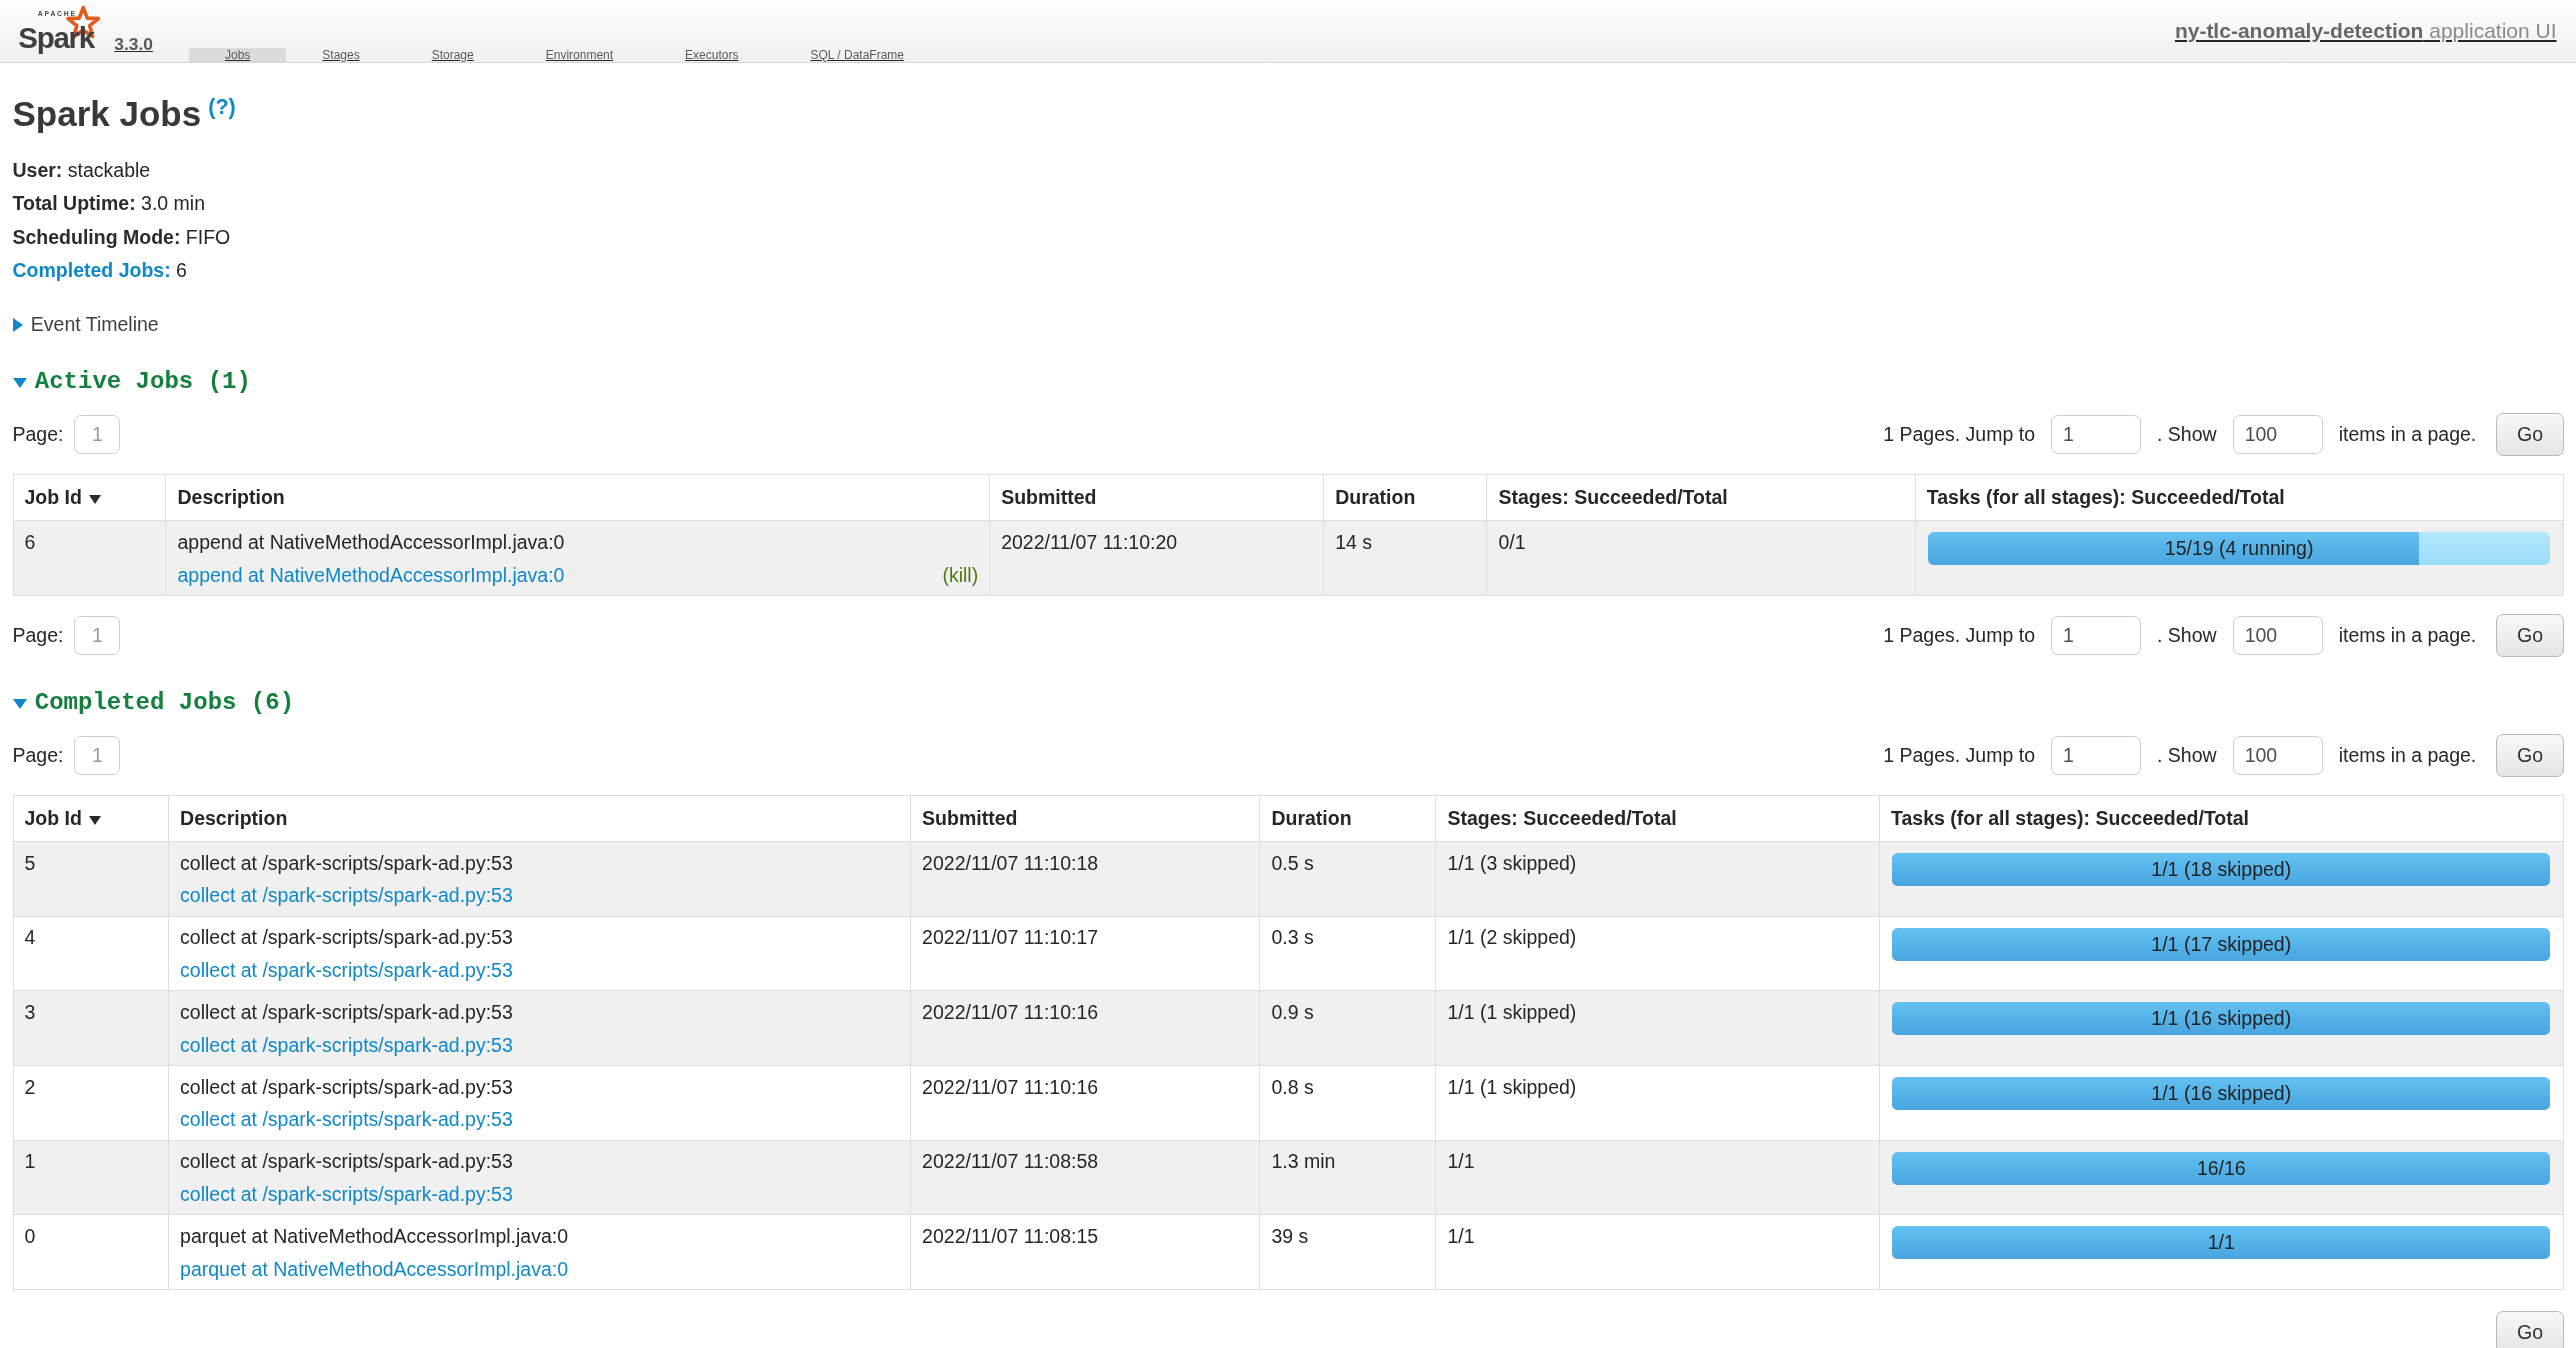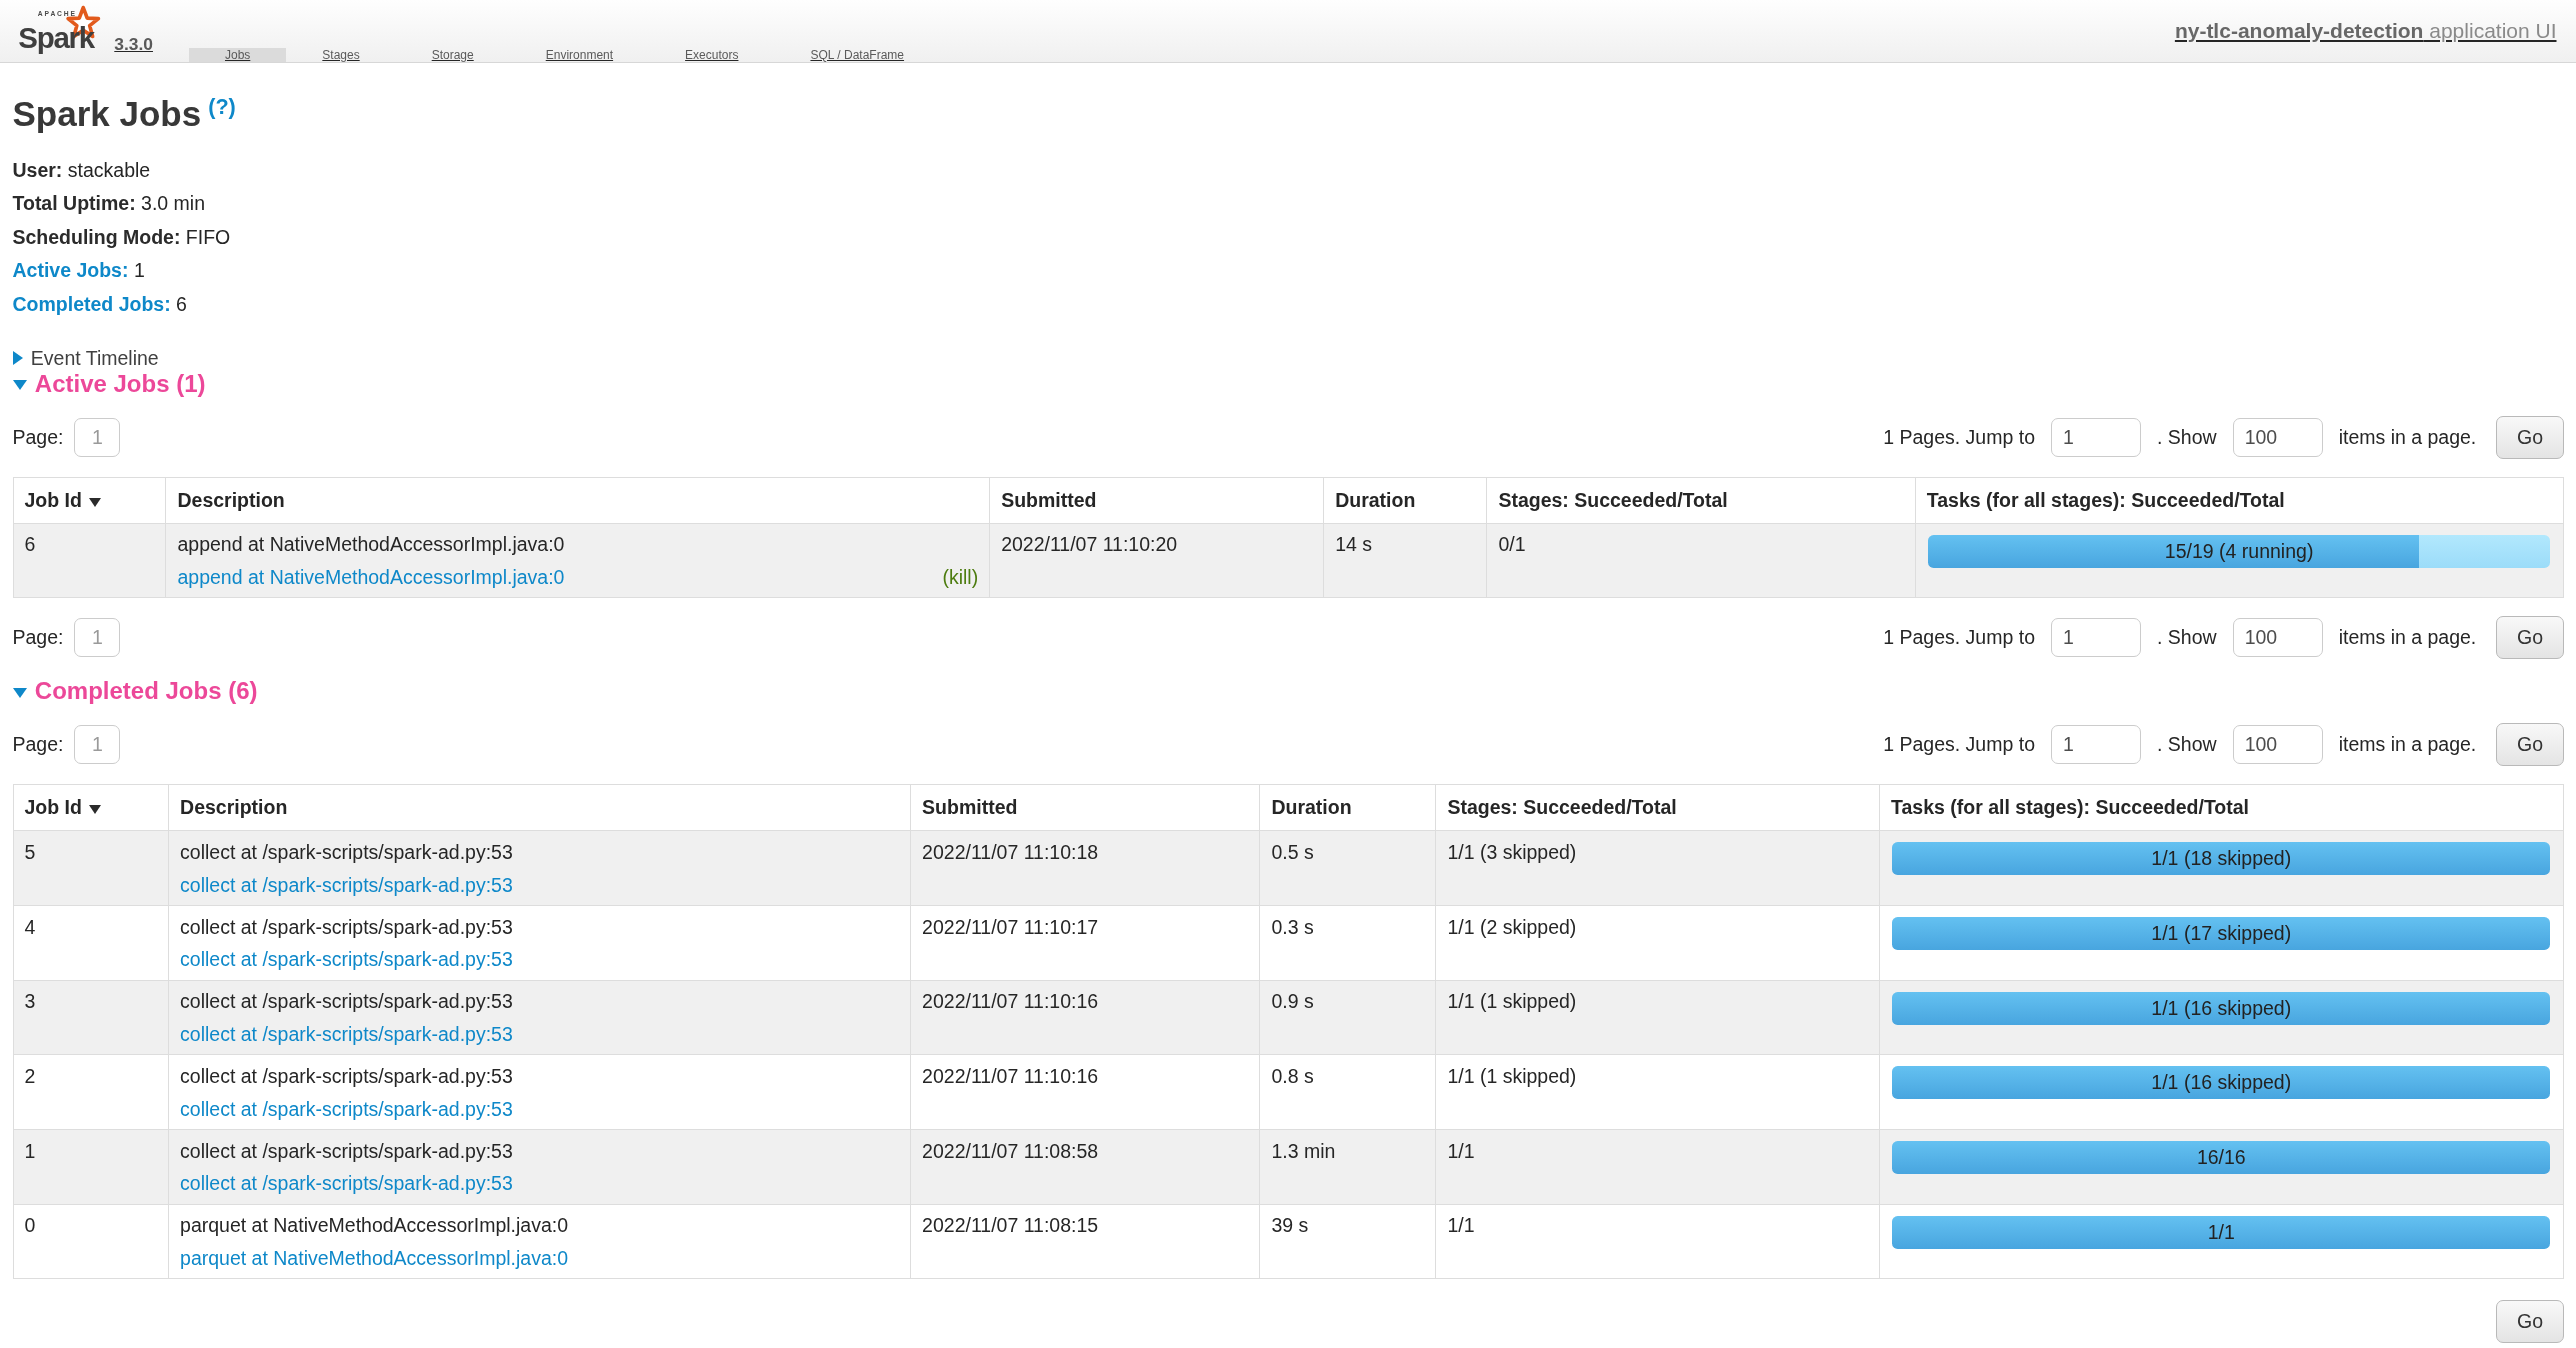"Active Jobs: 1" div.summary-line { html: <div> <span>Active Jobs:</span> <span>1</span> </div> -> none }
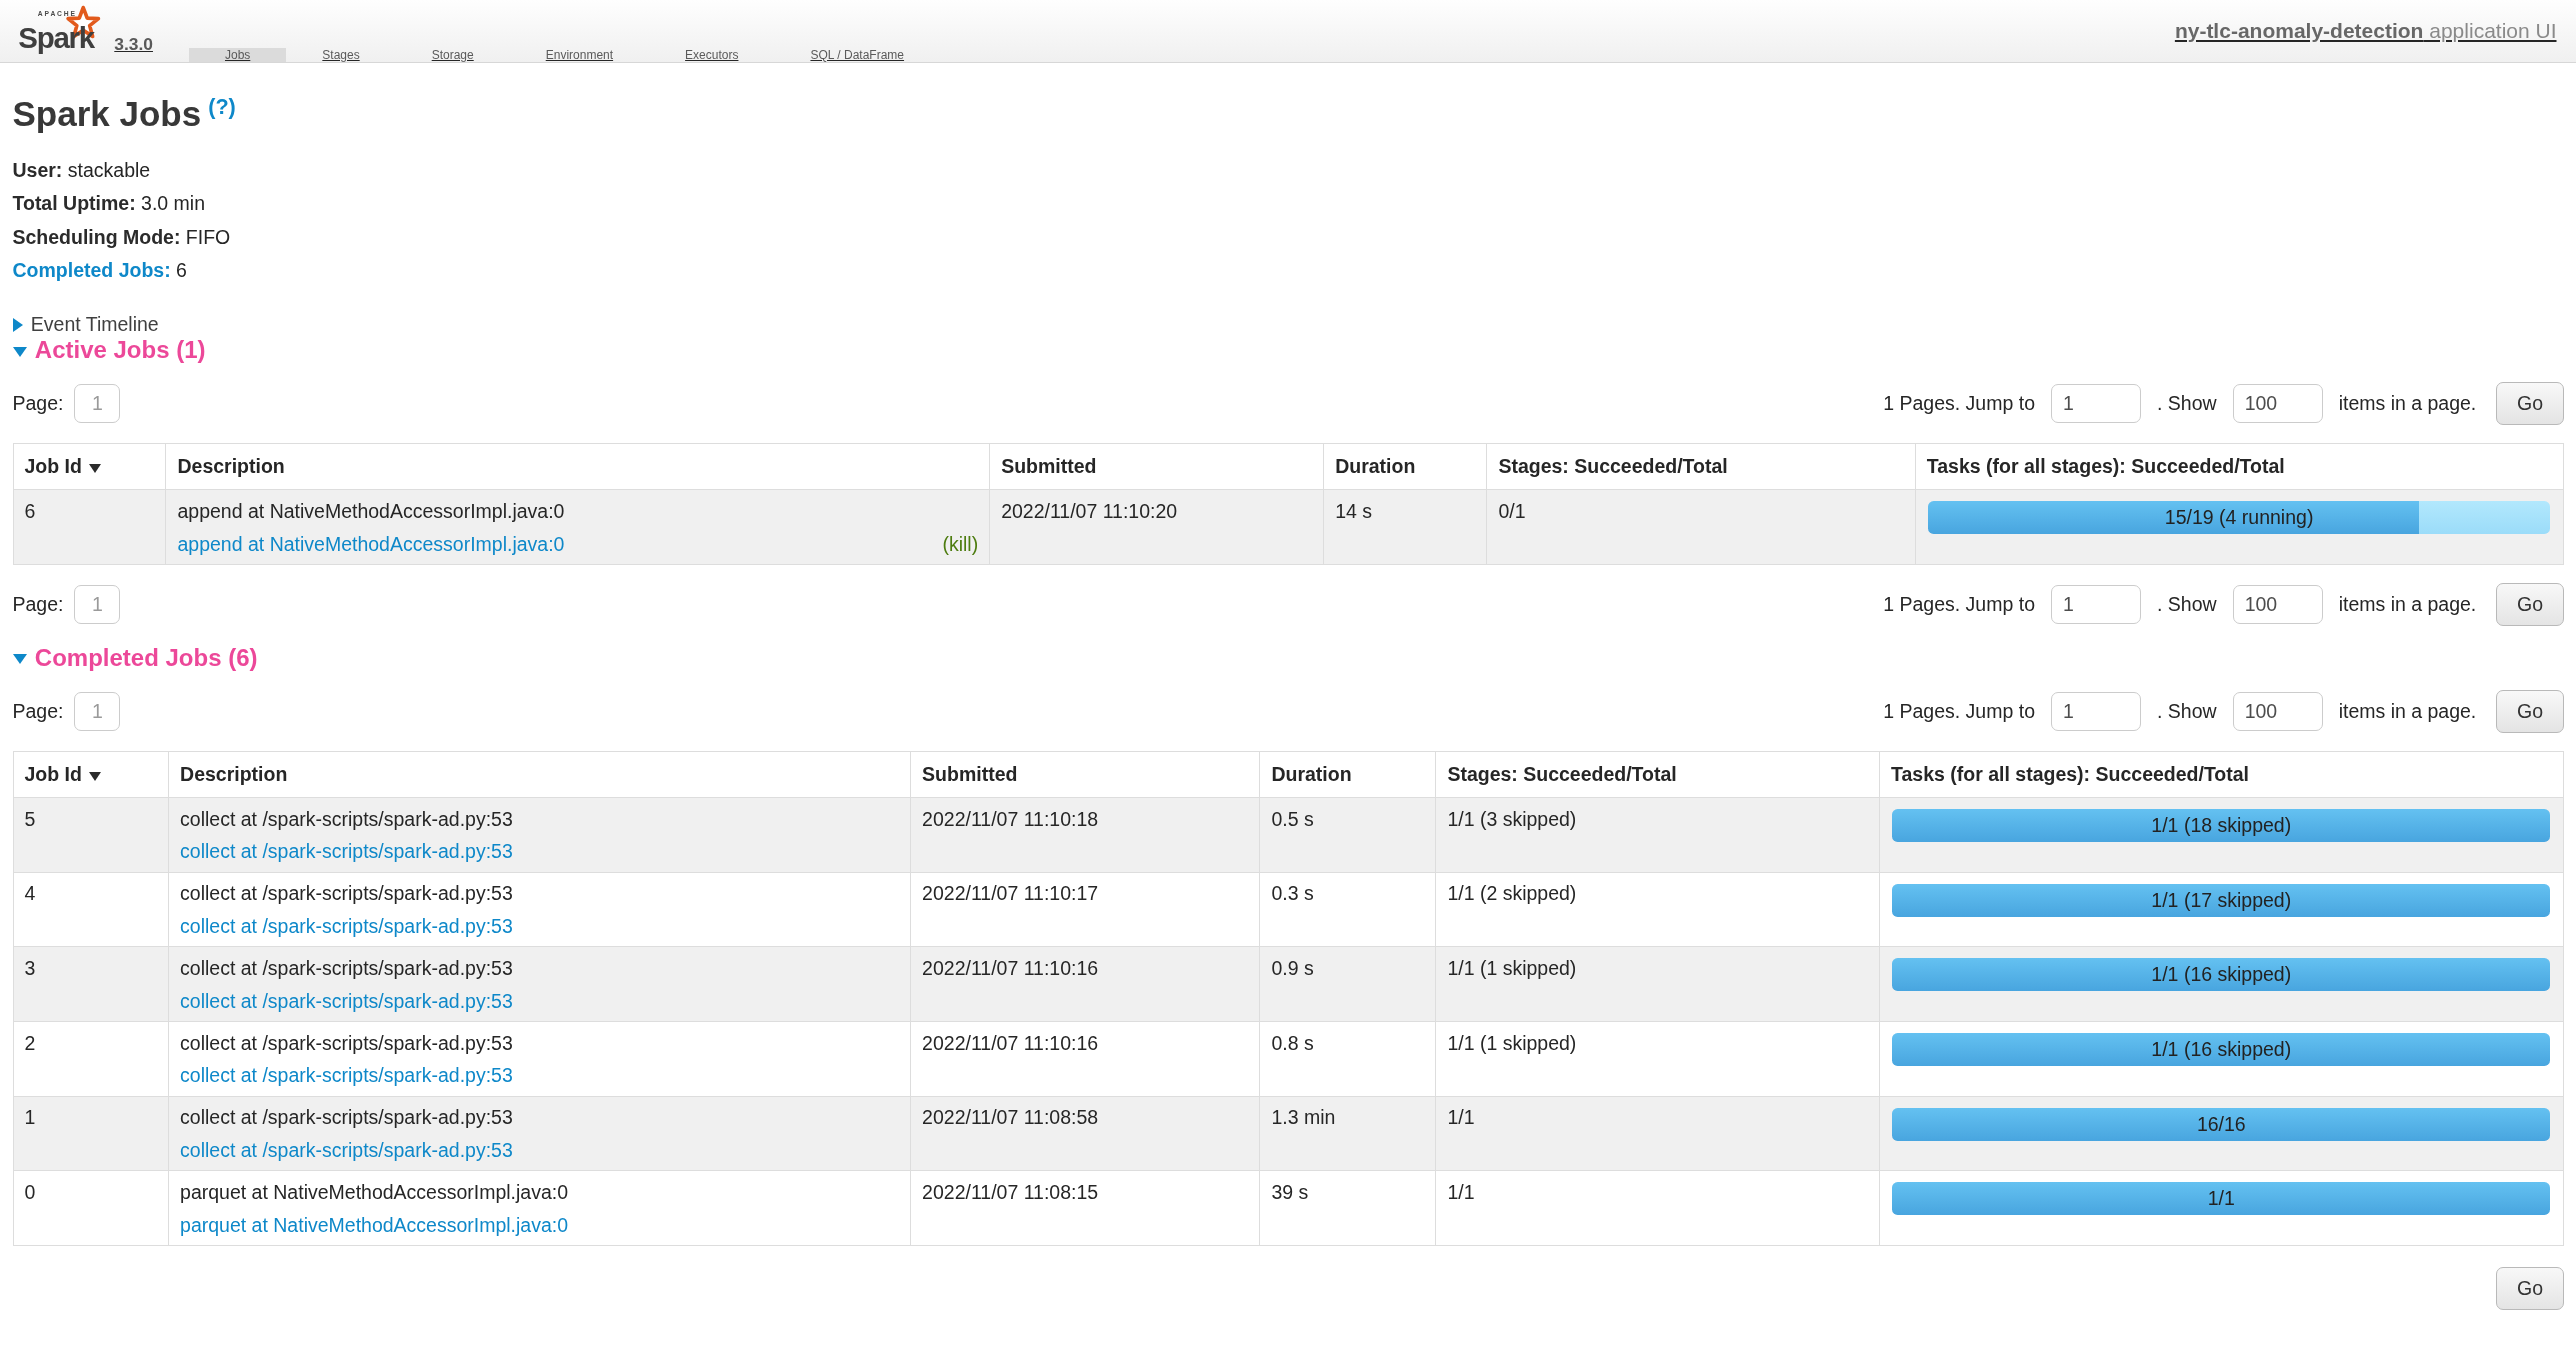"Active Jobs (1)" .section-header { color: #ec4899 -> #15803d; font-family: none -> Liberation Mono, monospace; margin-top: none -> 32px }
